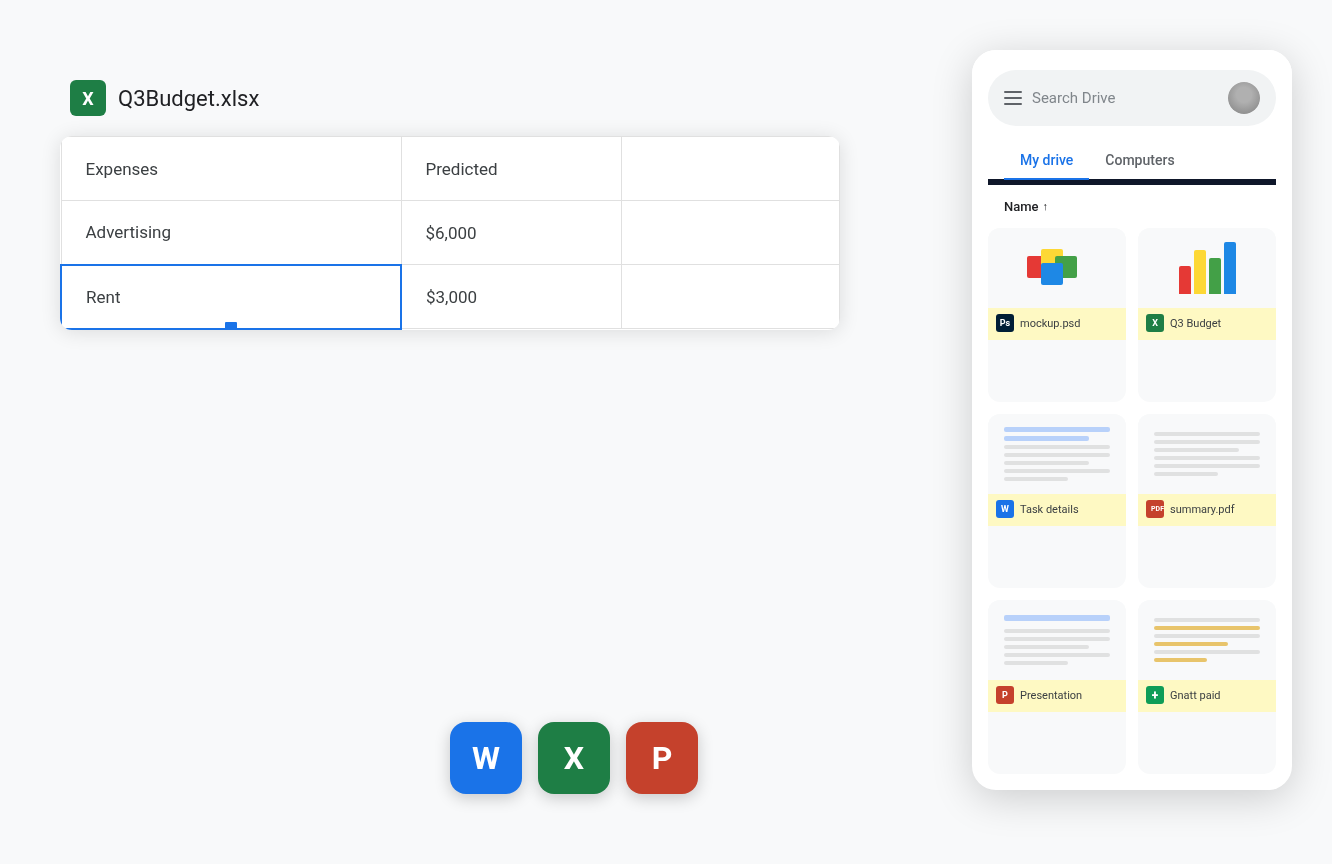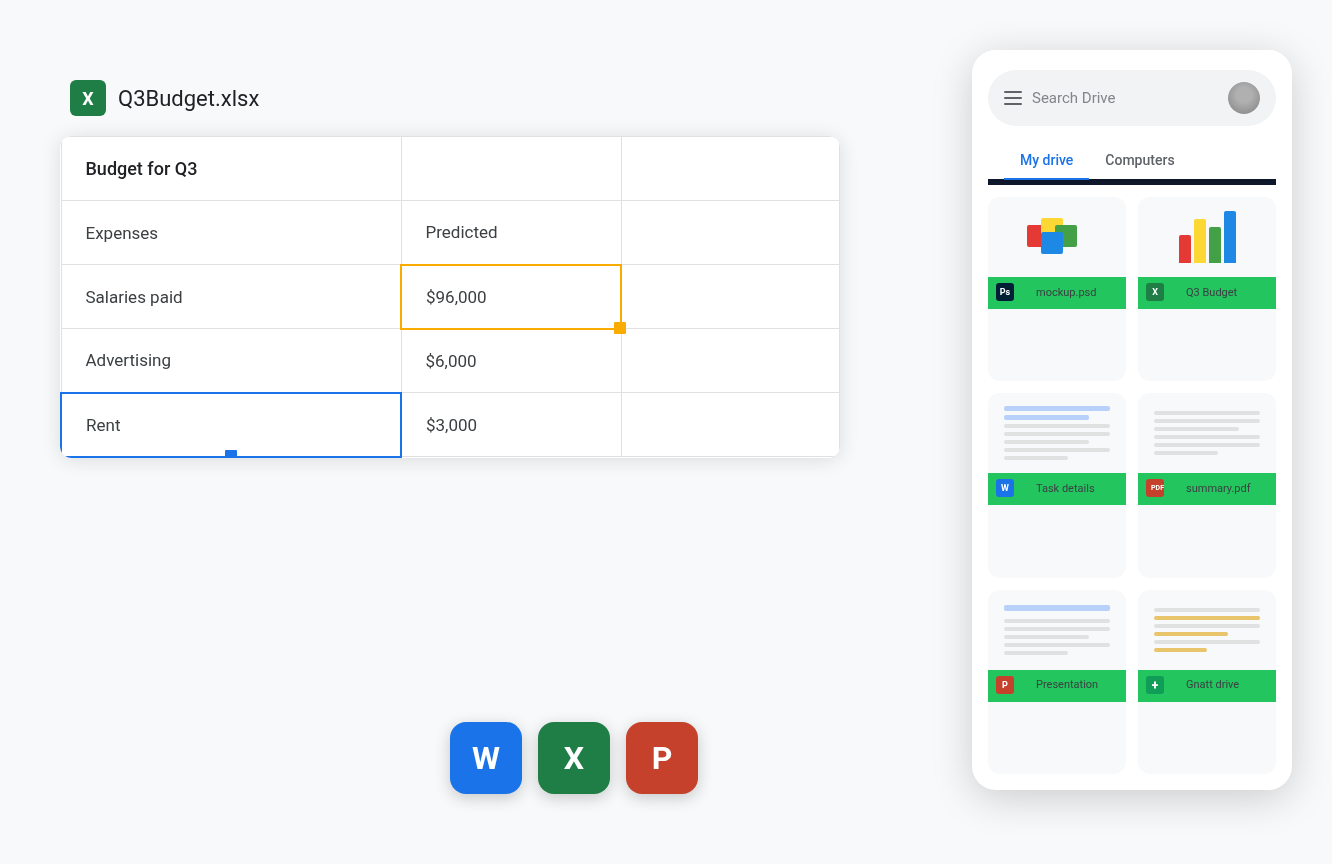"Budget for Q3" tr.header-row { html: <tr> <td>Budget for Q3</td> <td></td> <td></td> </tr> -> none }
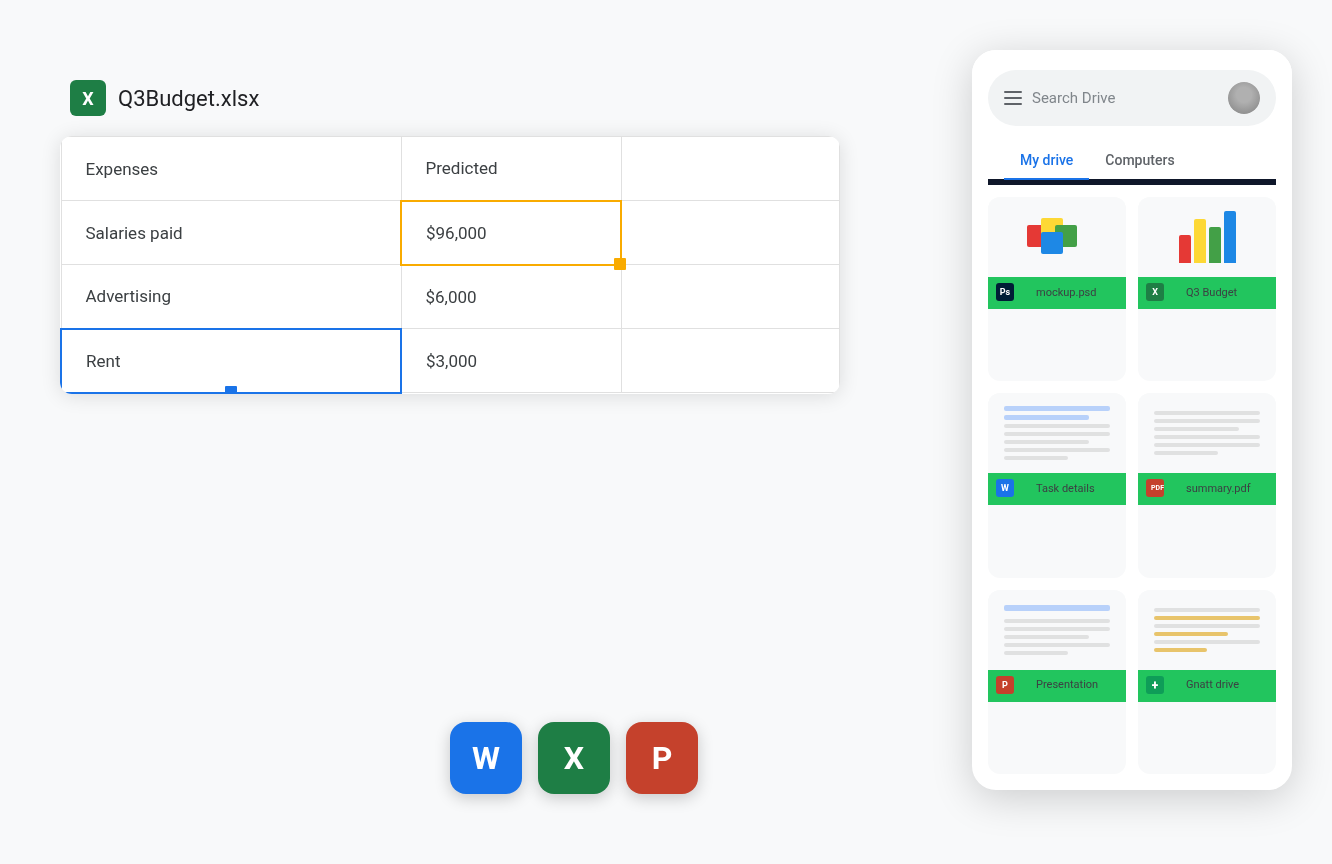"Name" div.drive-name-header { html: none -> <div> <span>Name</span> <span>↑</span> </div> }
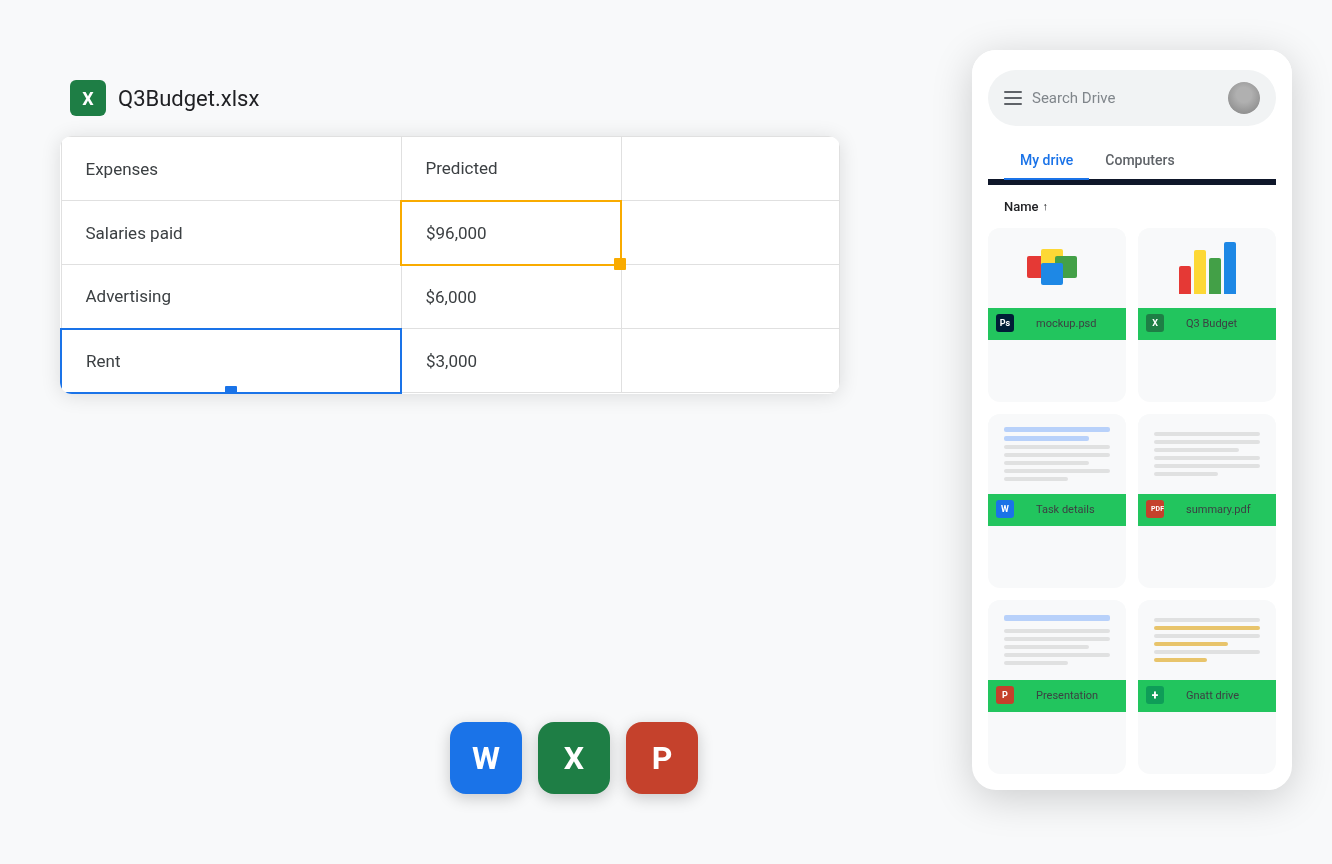"Salaries paid" tr.row-salaries { html: <tr> <td>Salaries paid</td> <td> <span>$96,000</span> <div></div> </td> <td></td> </tr> -> none }
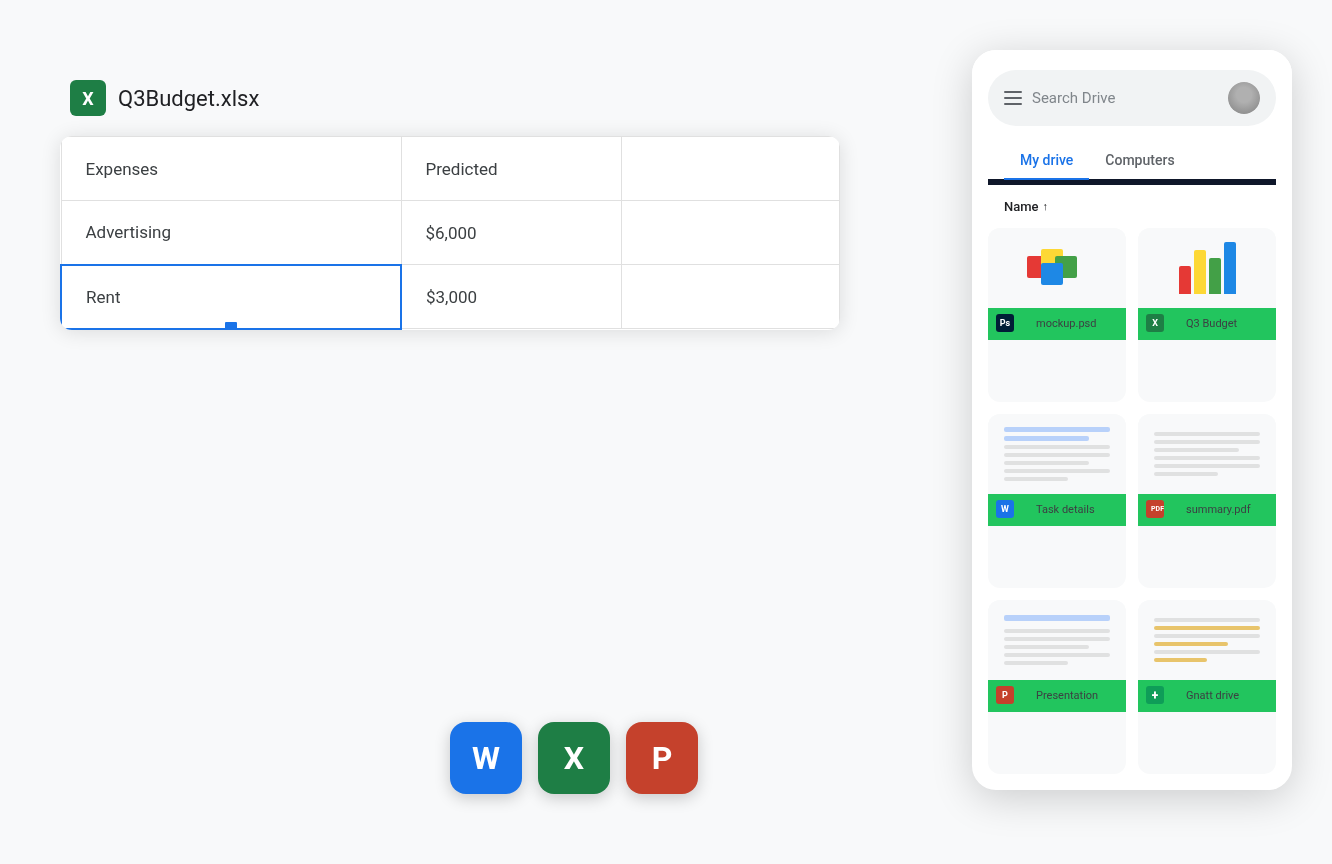"Ps" .drive-item-footer { background: #22c55e -> #fef9c3 }
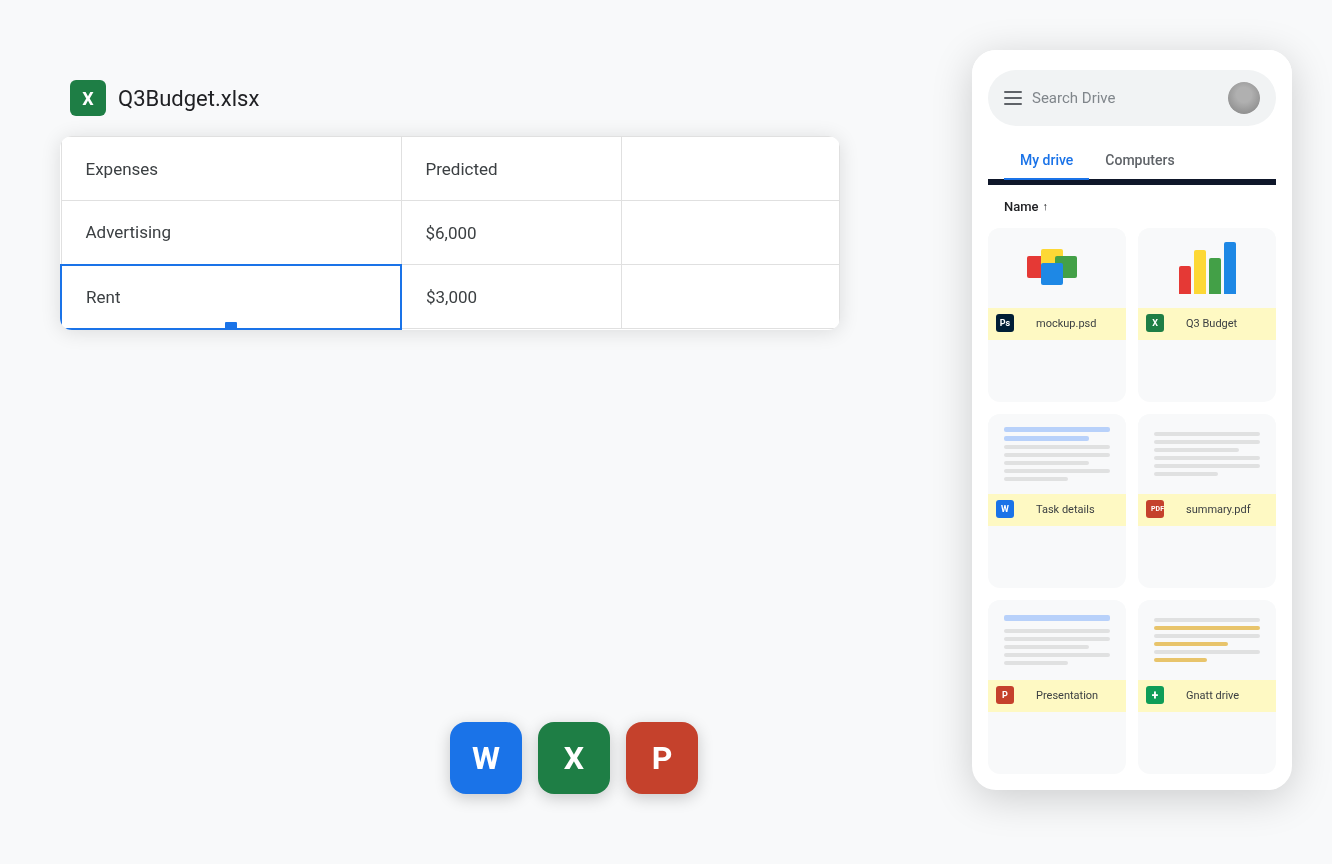"mockup.psd" .item-name { margin-left: 16px -> none }
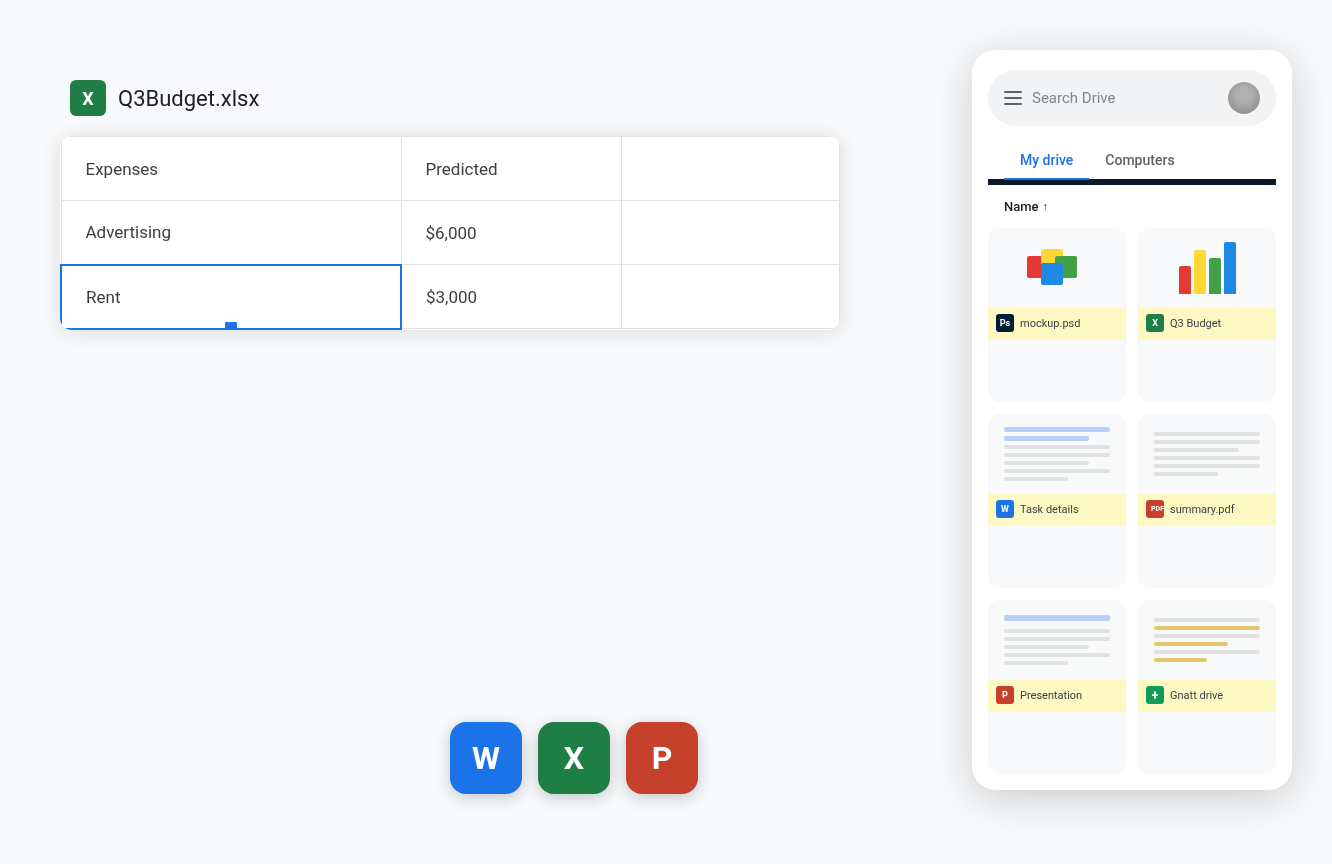"Gnatt drive" span.item-name { text: drive -> paid }
